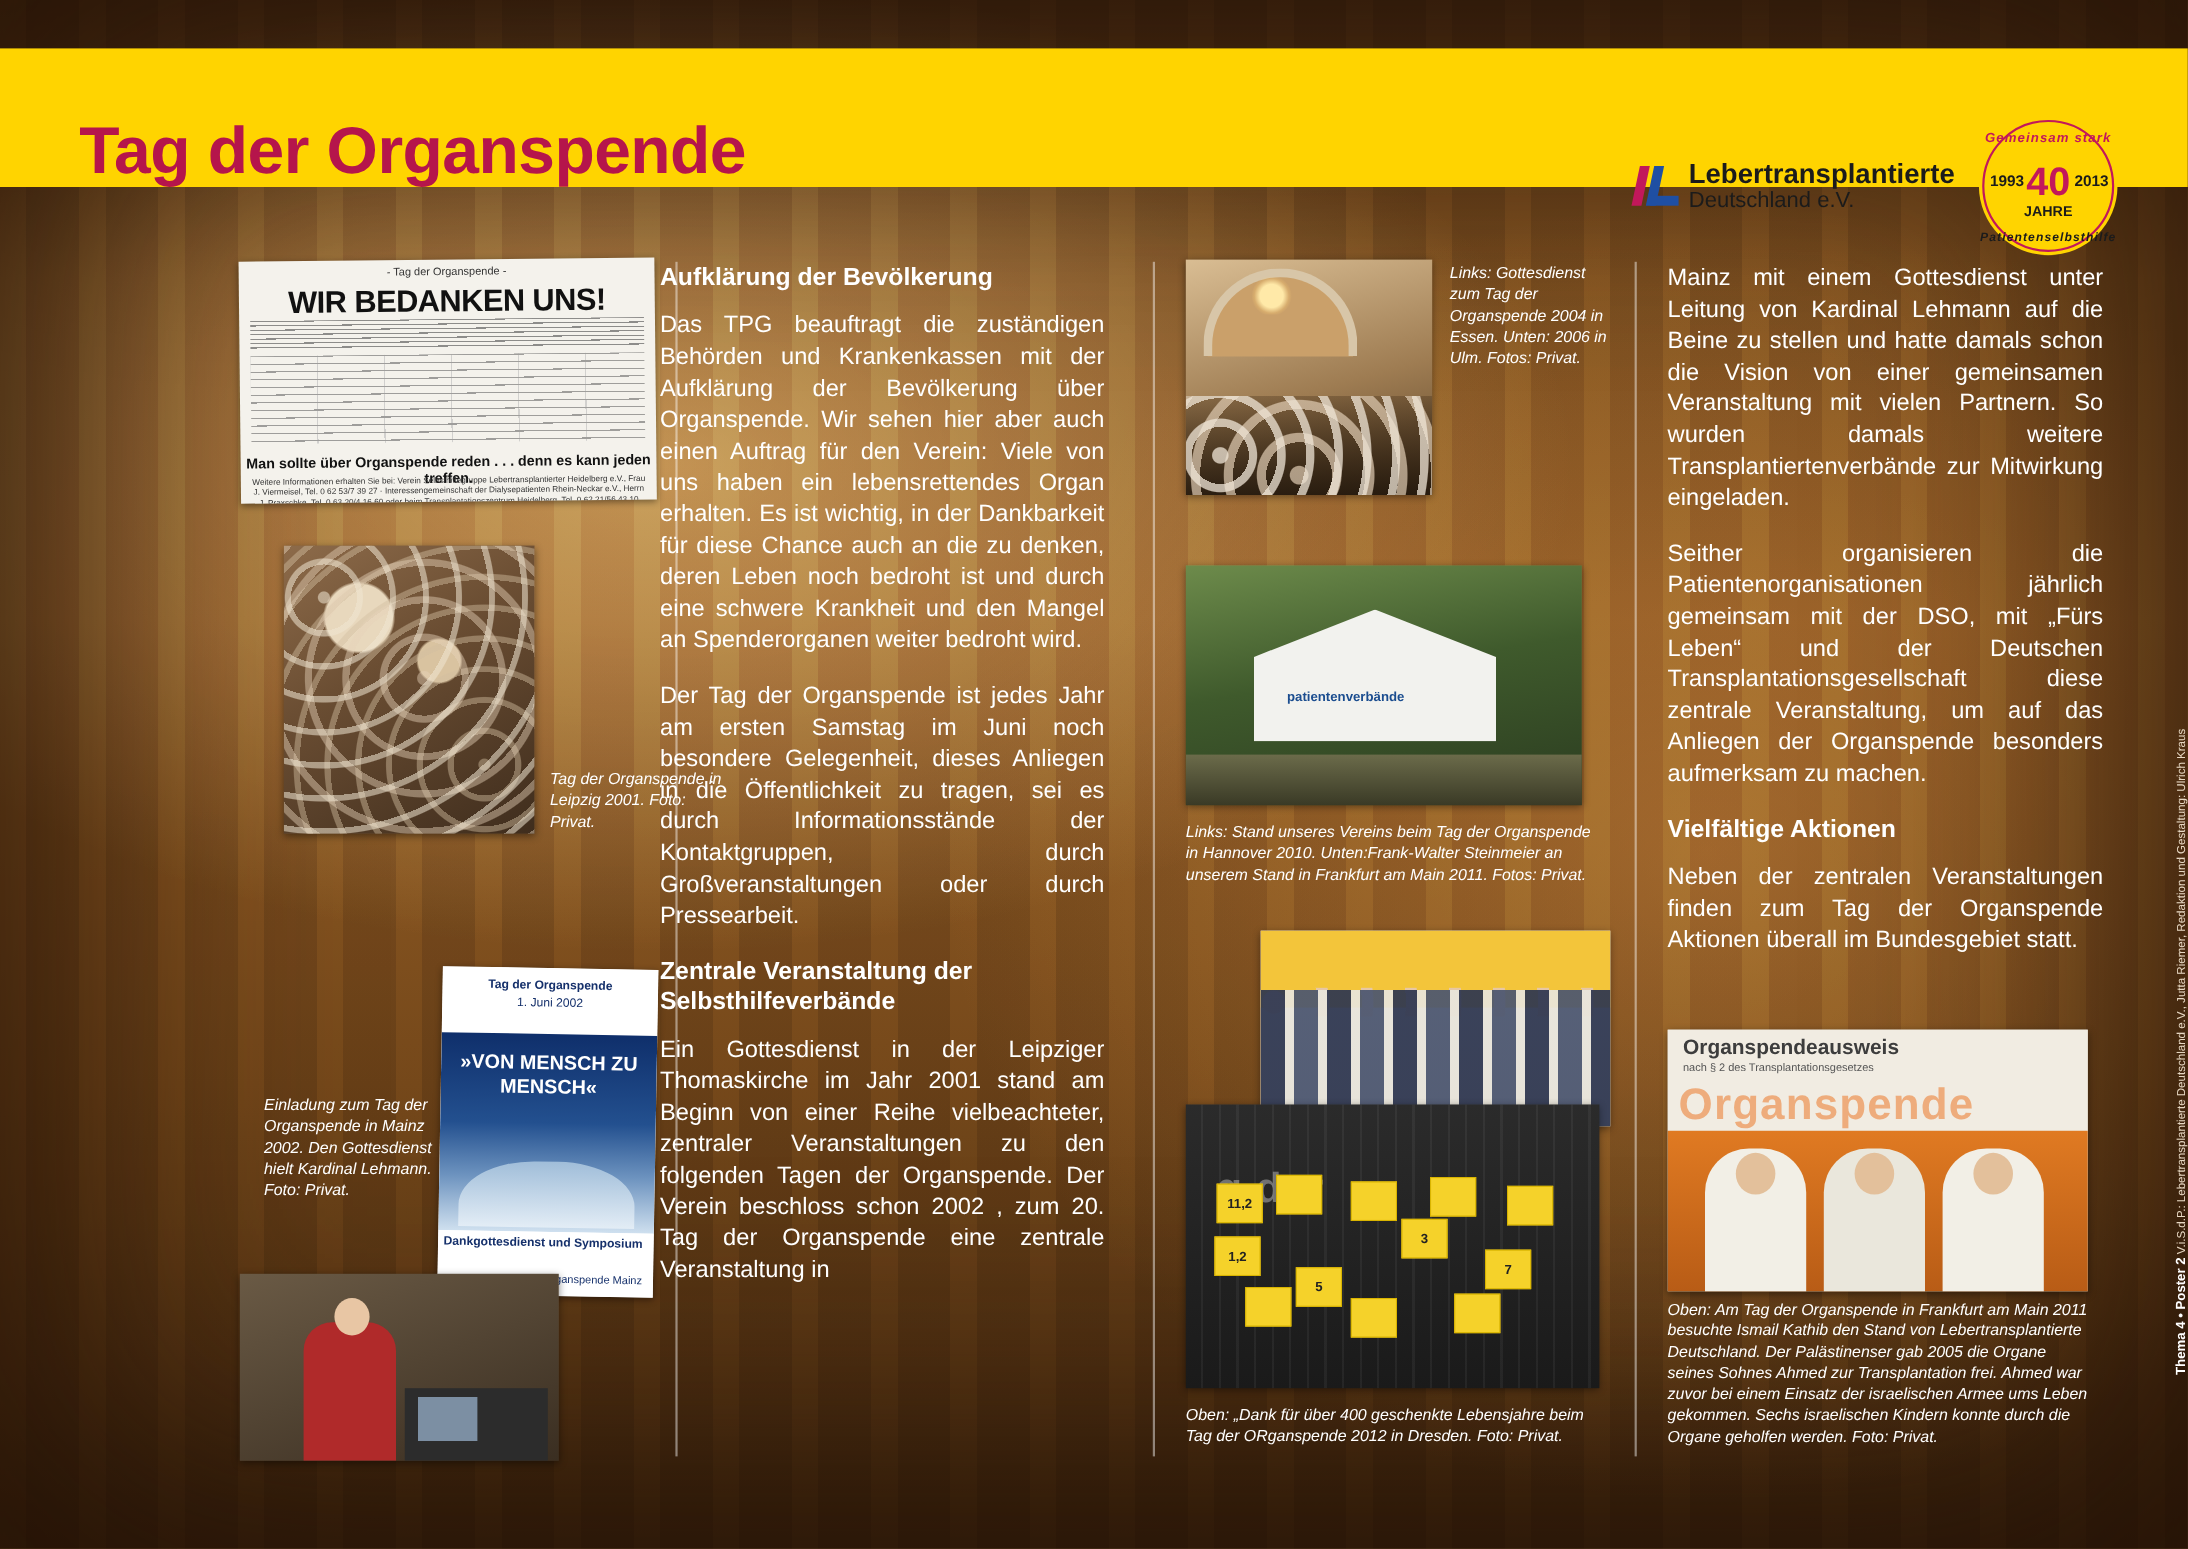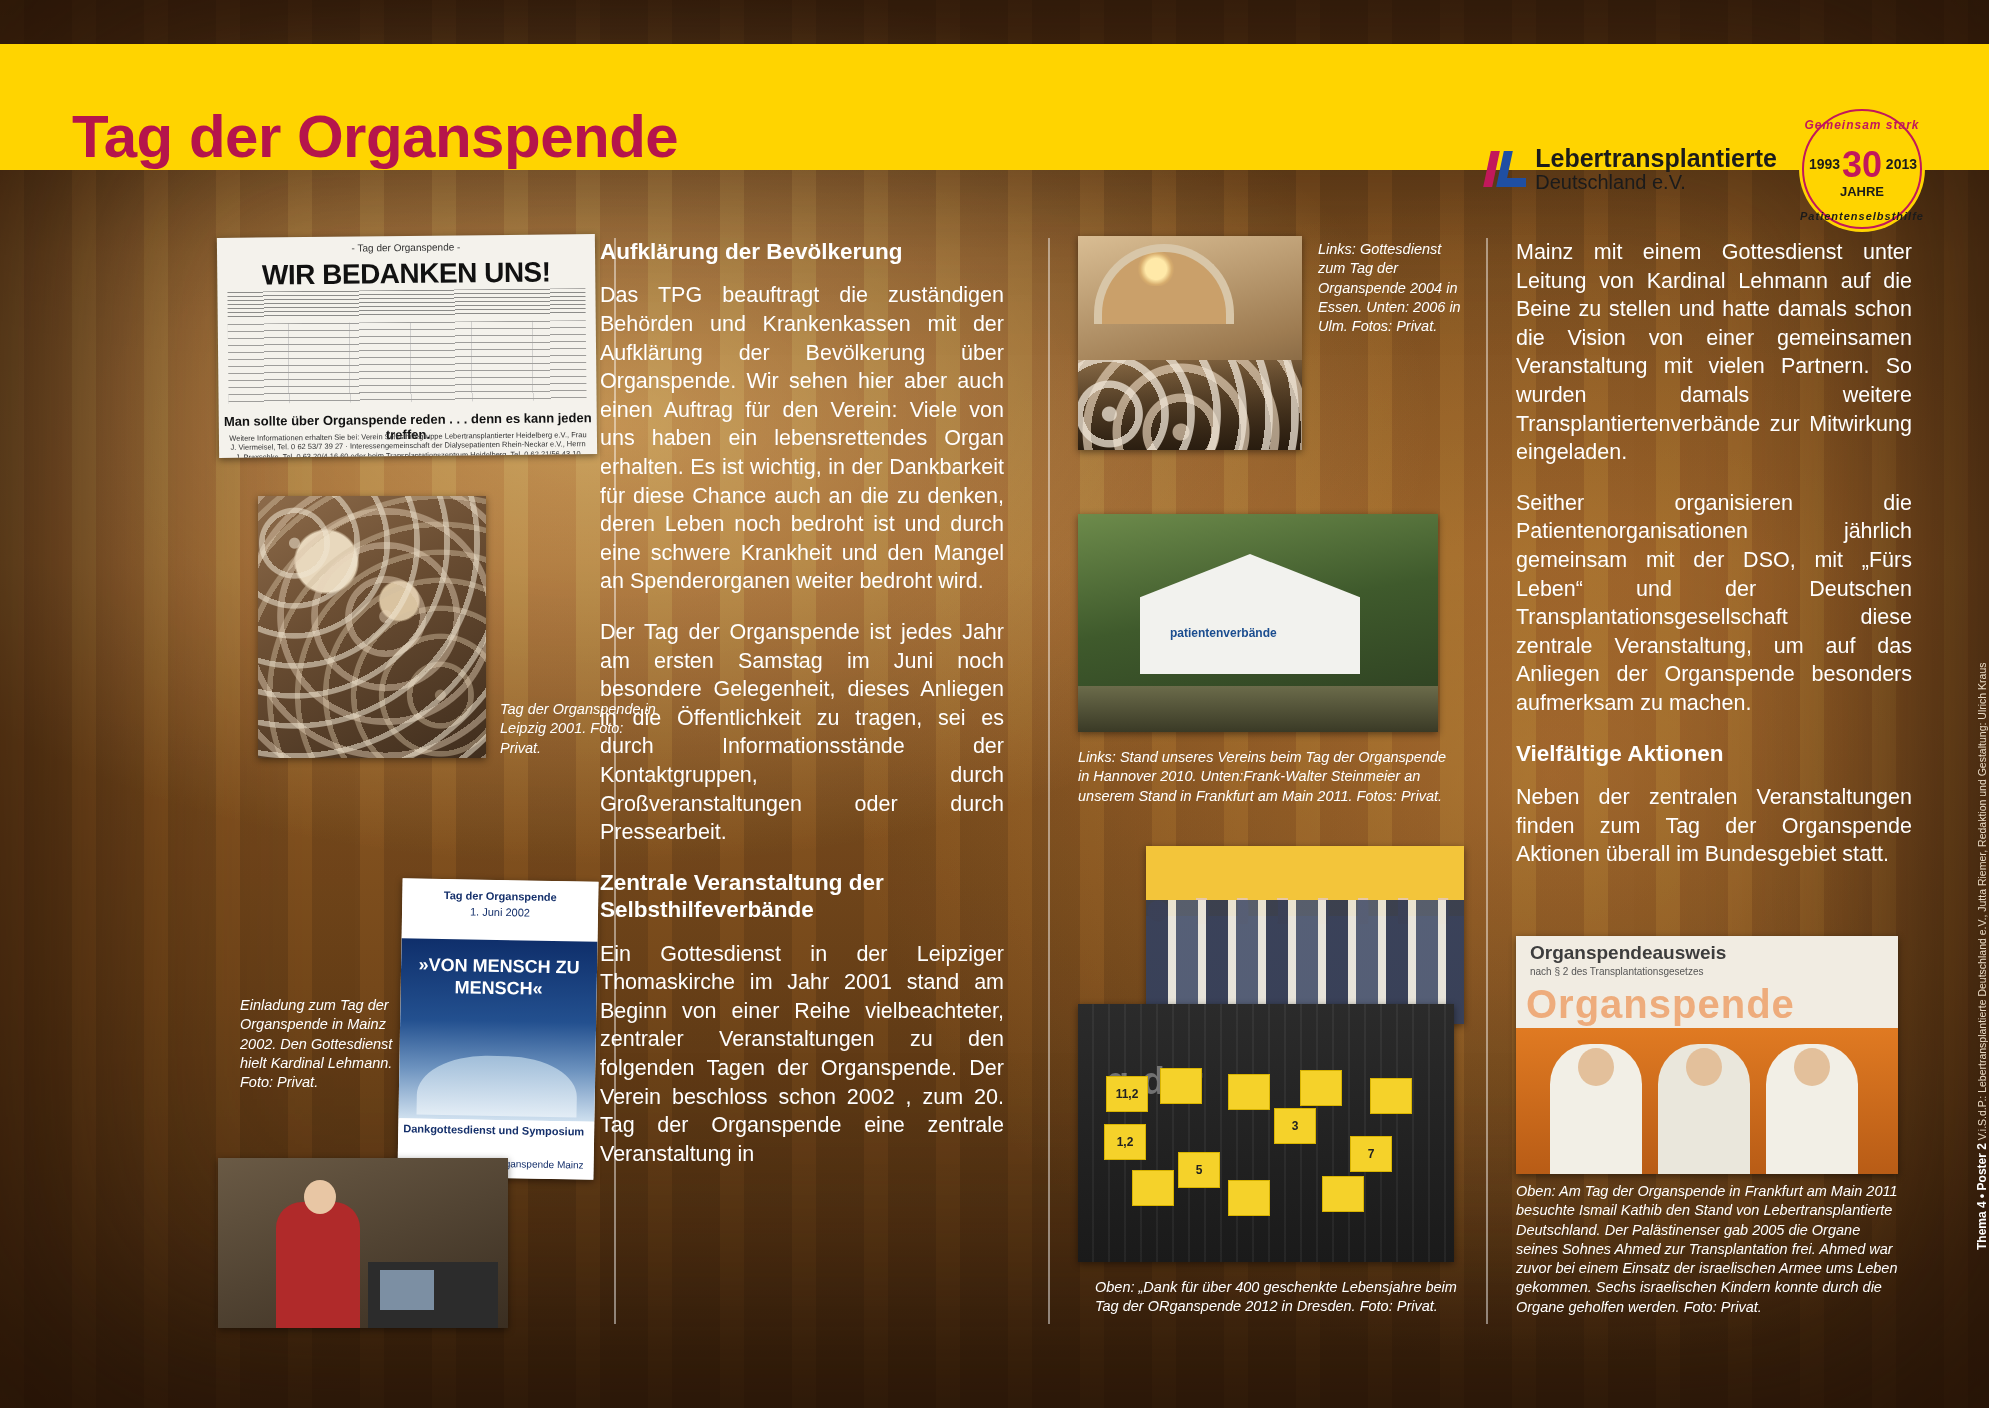"30" div.big { text: 30 -> 40 }
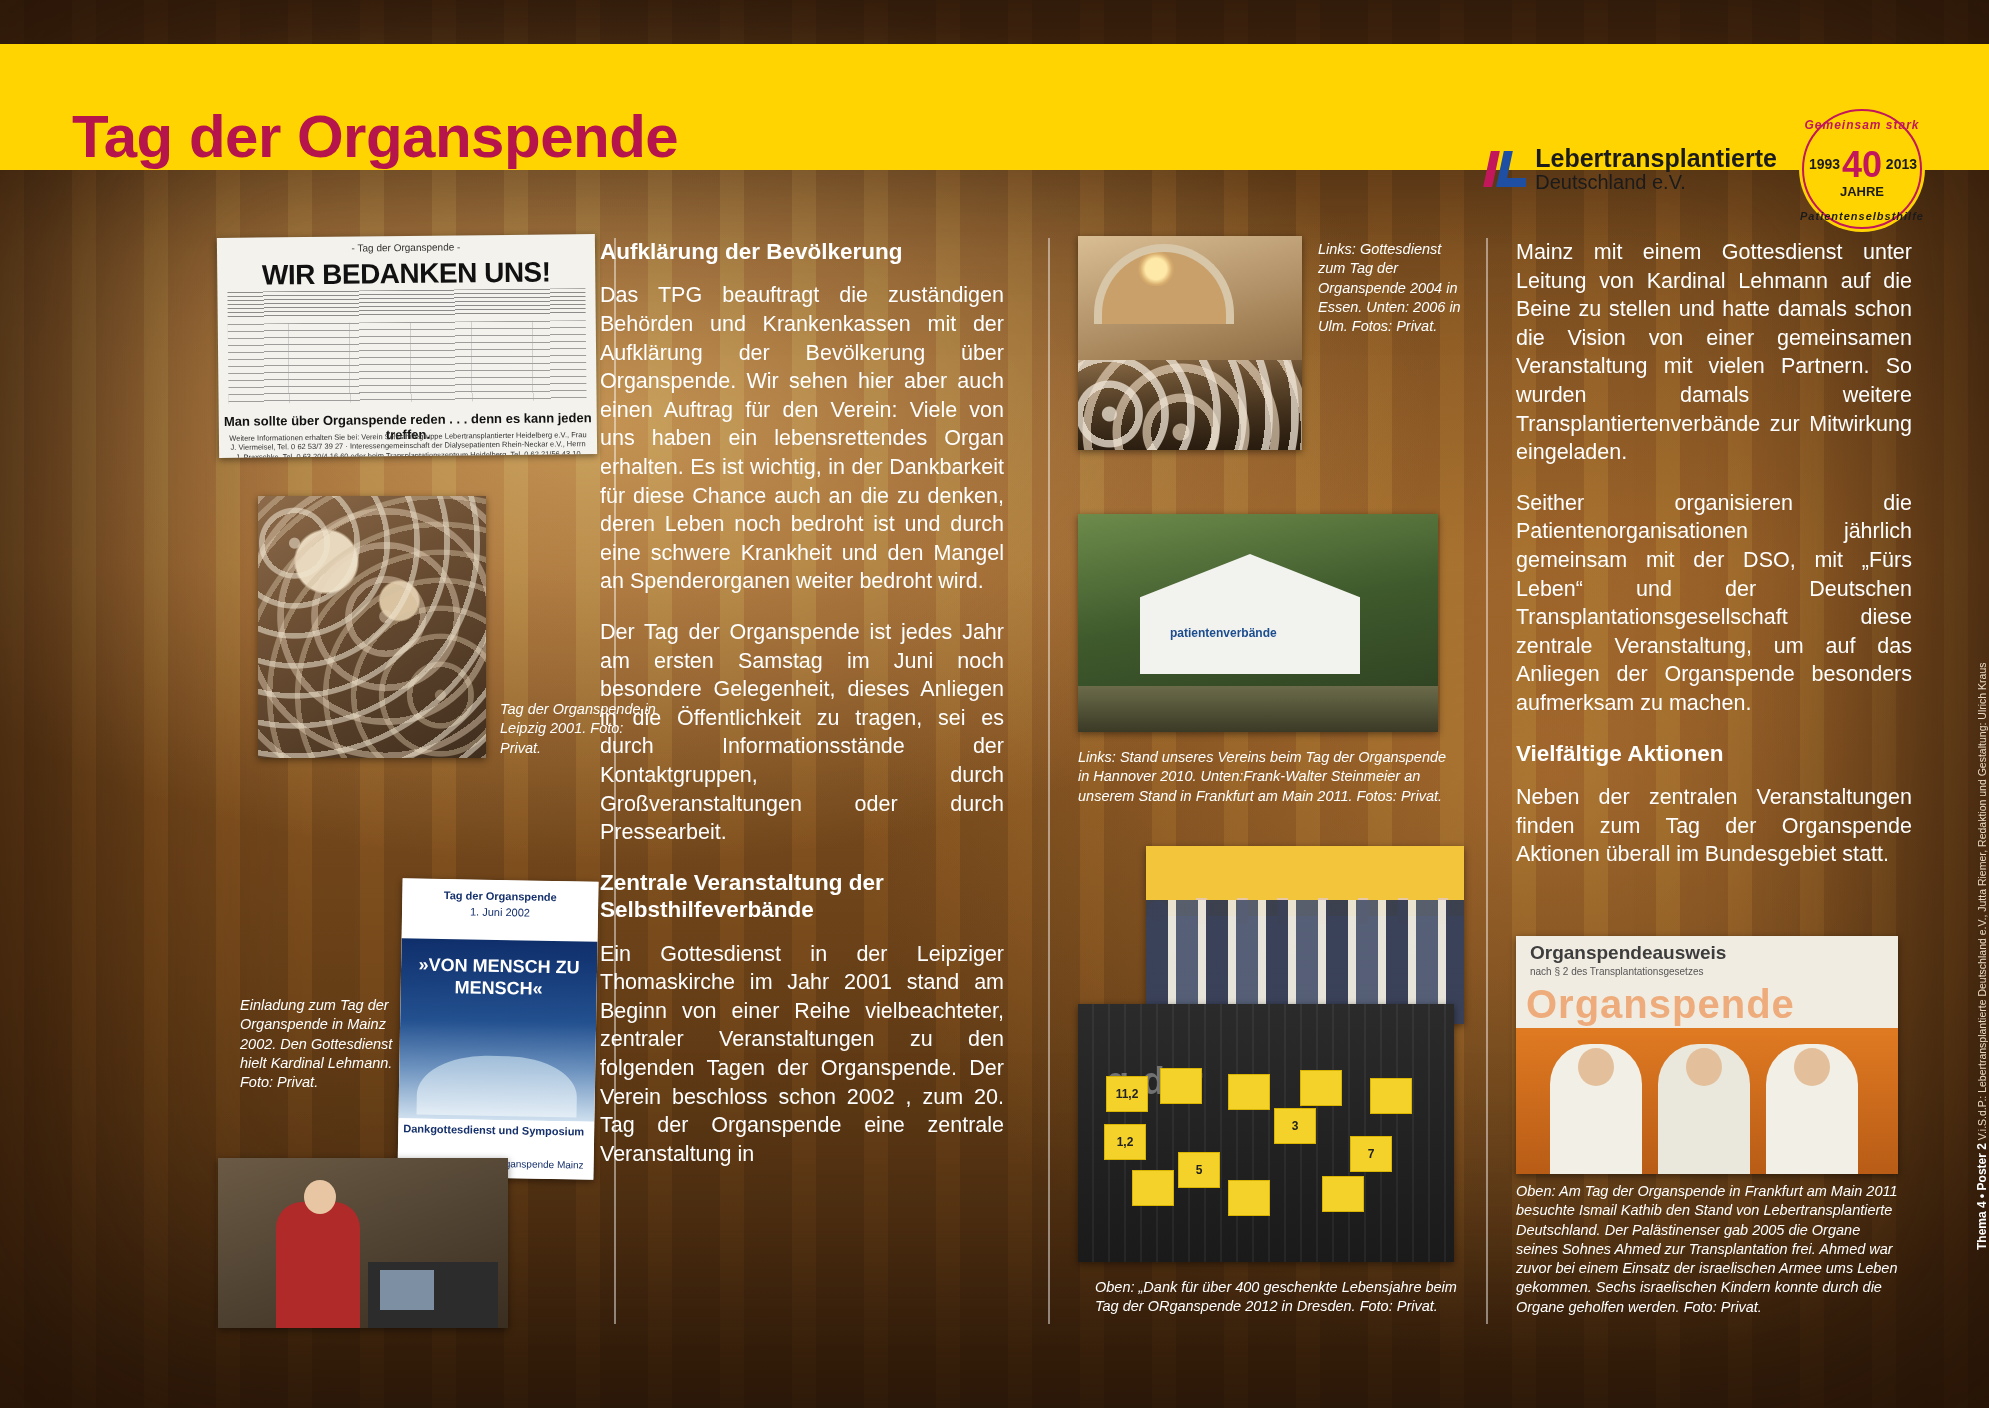"Oben: „Dank für über 400" div.cap { margin-left: 17px -> none }
